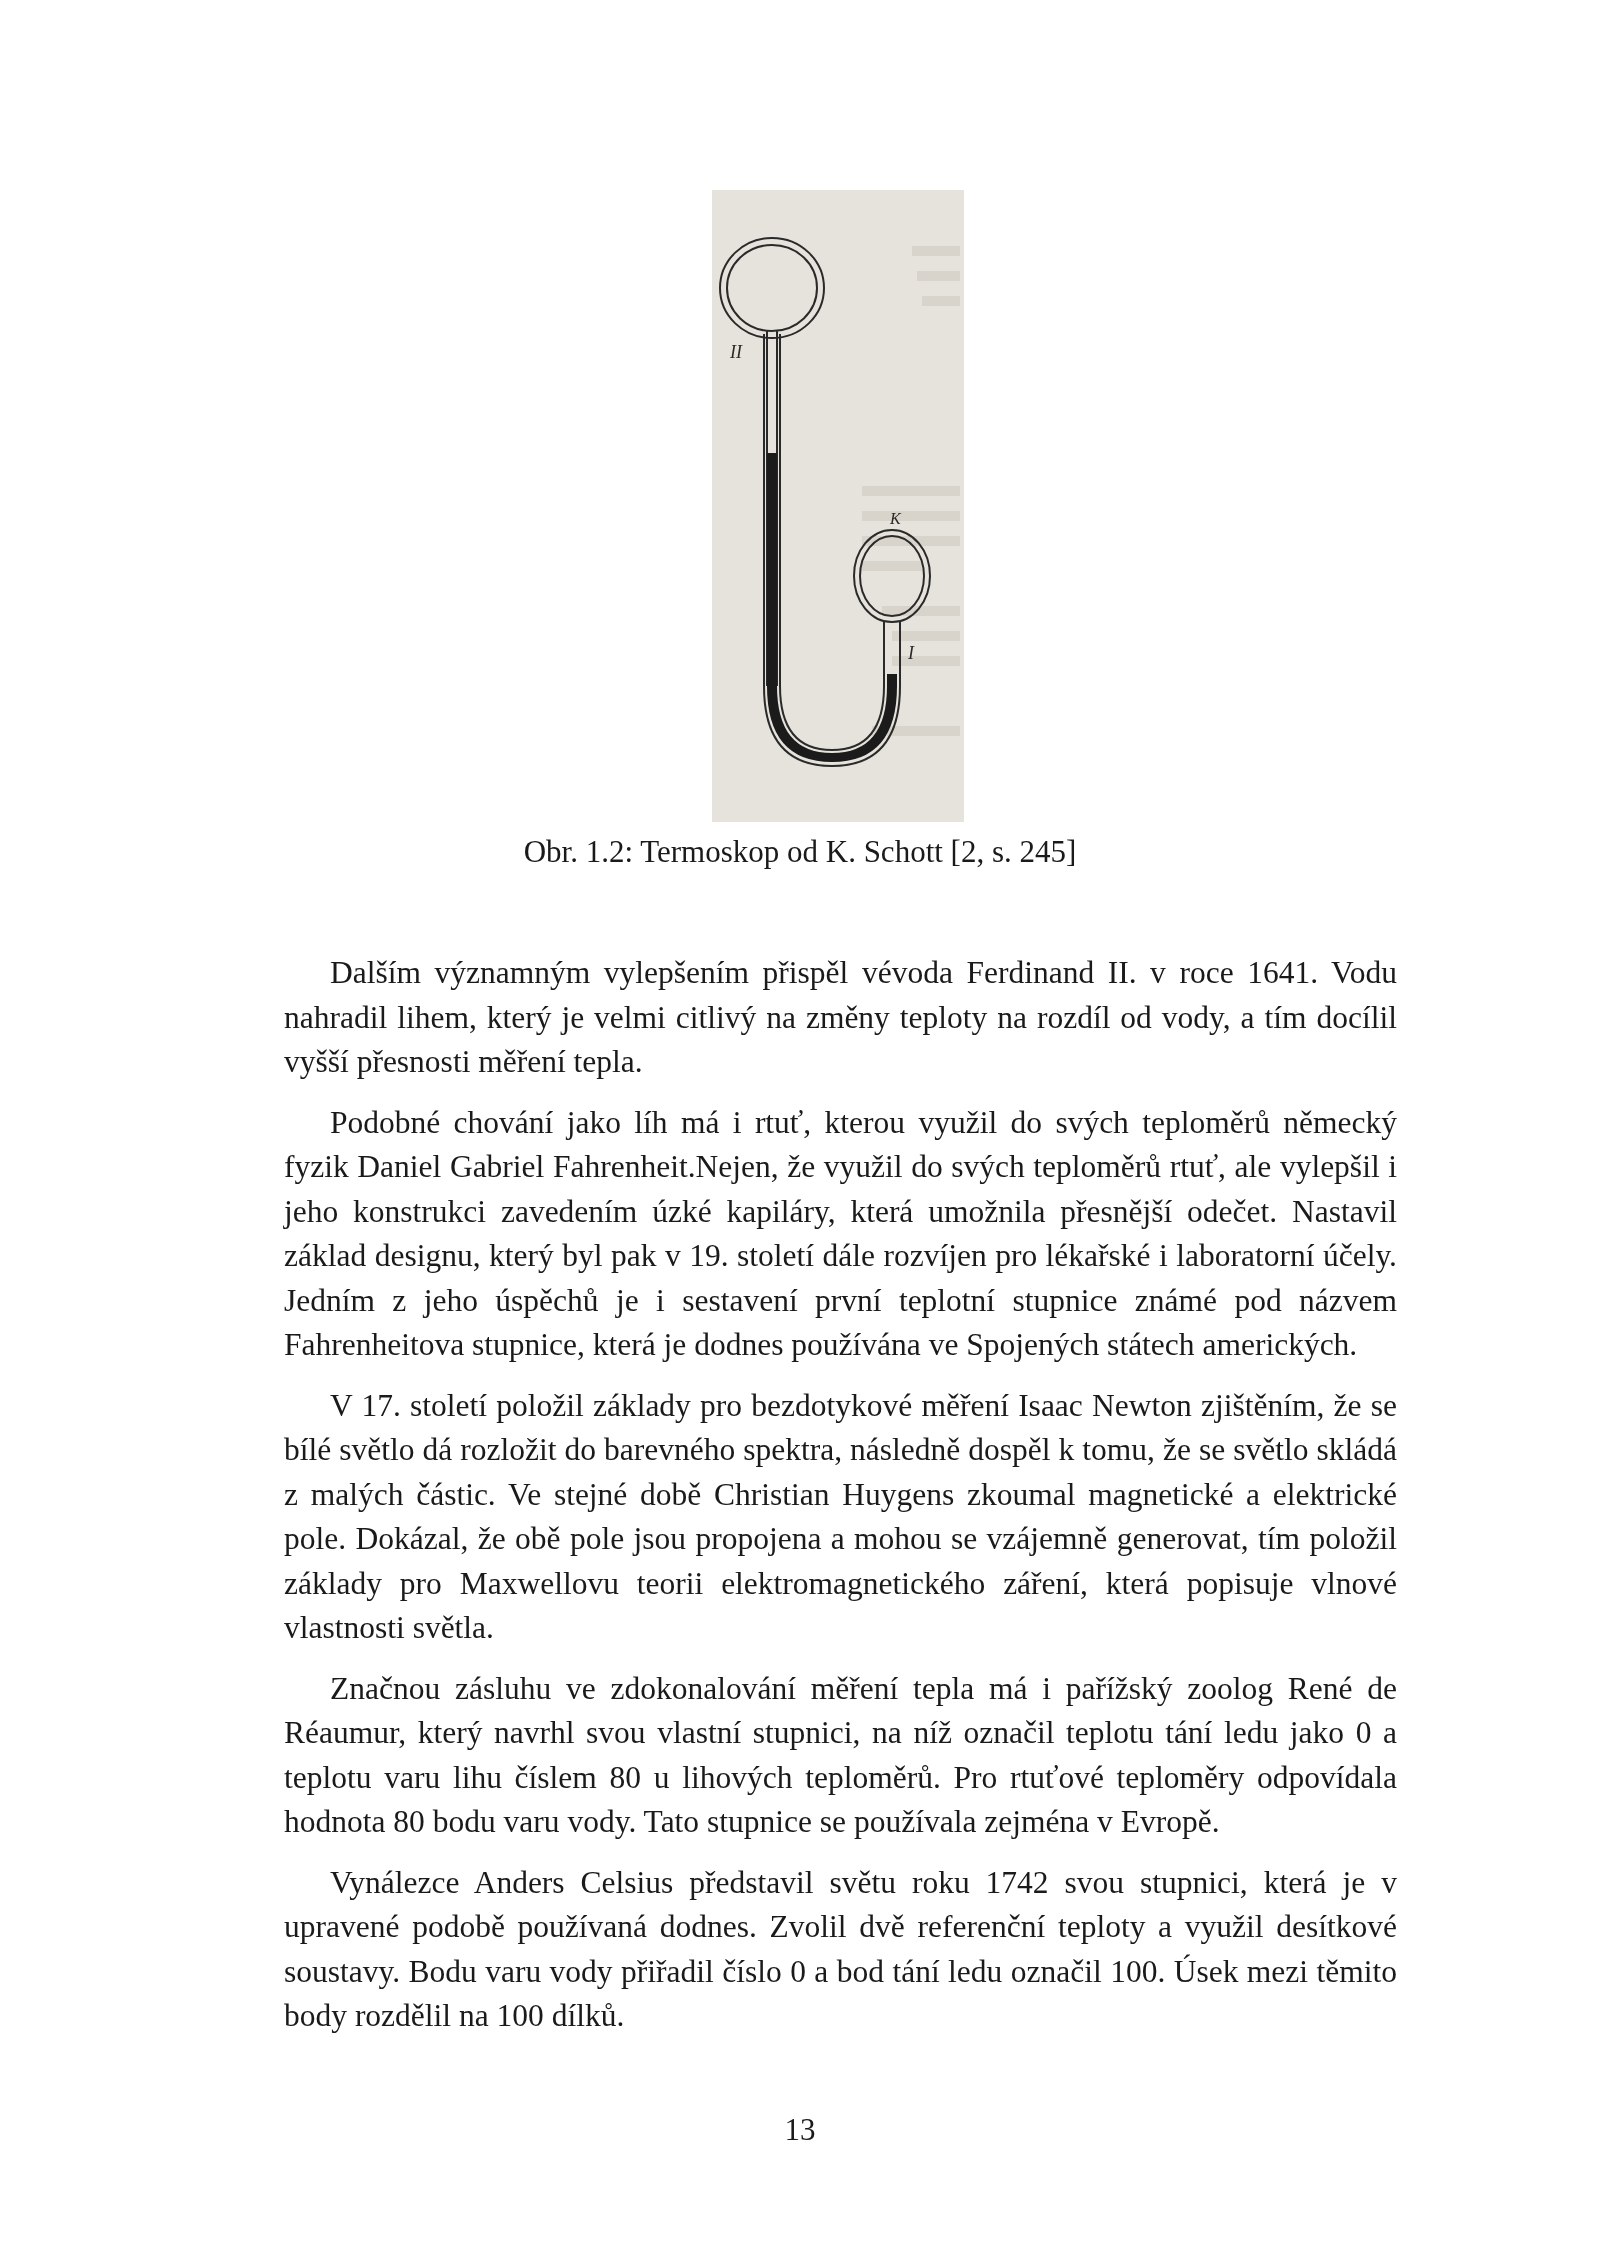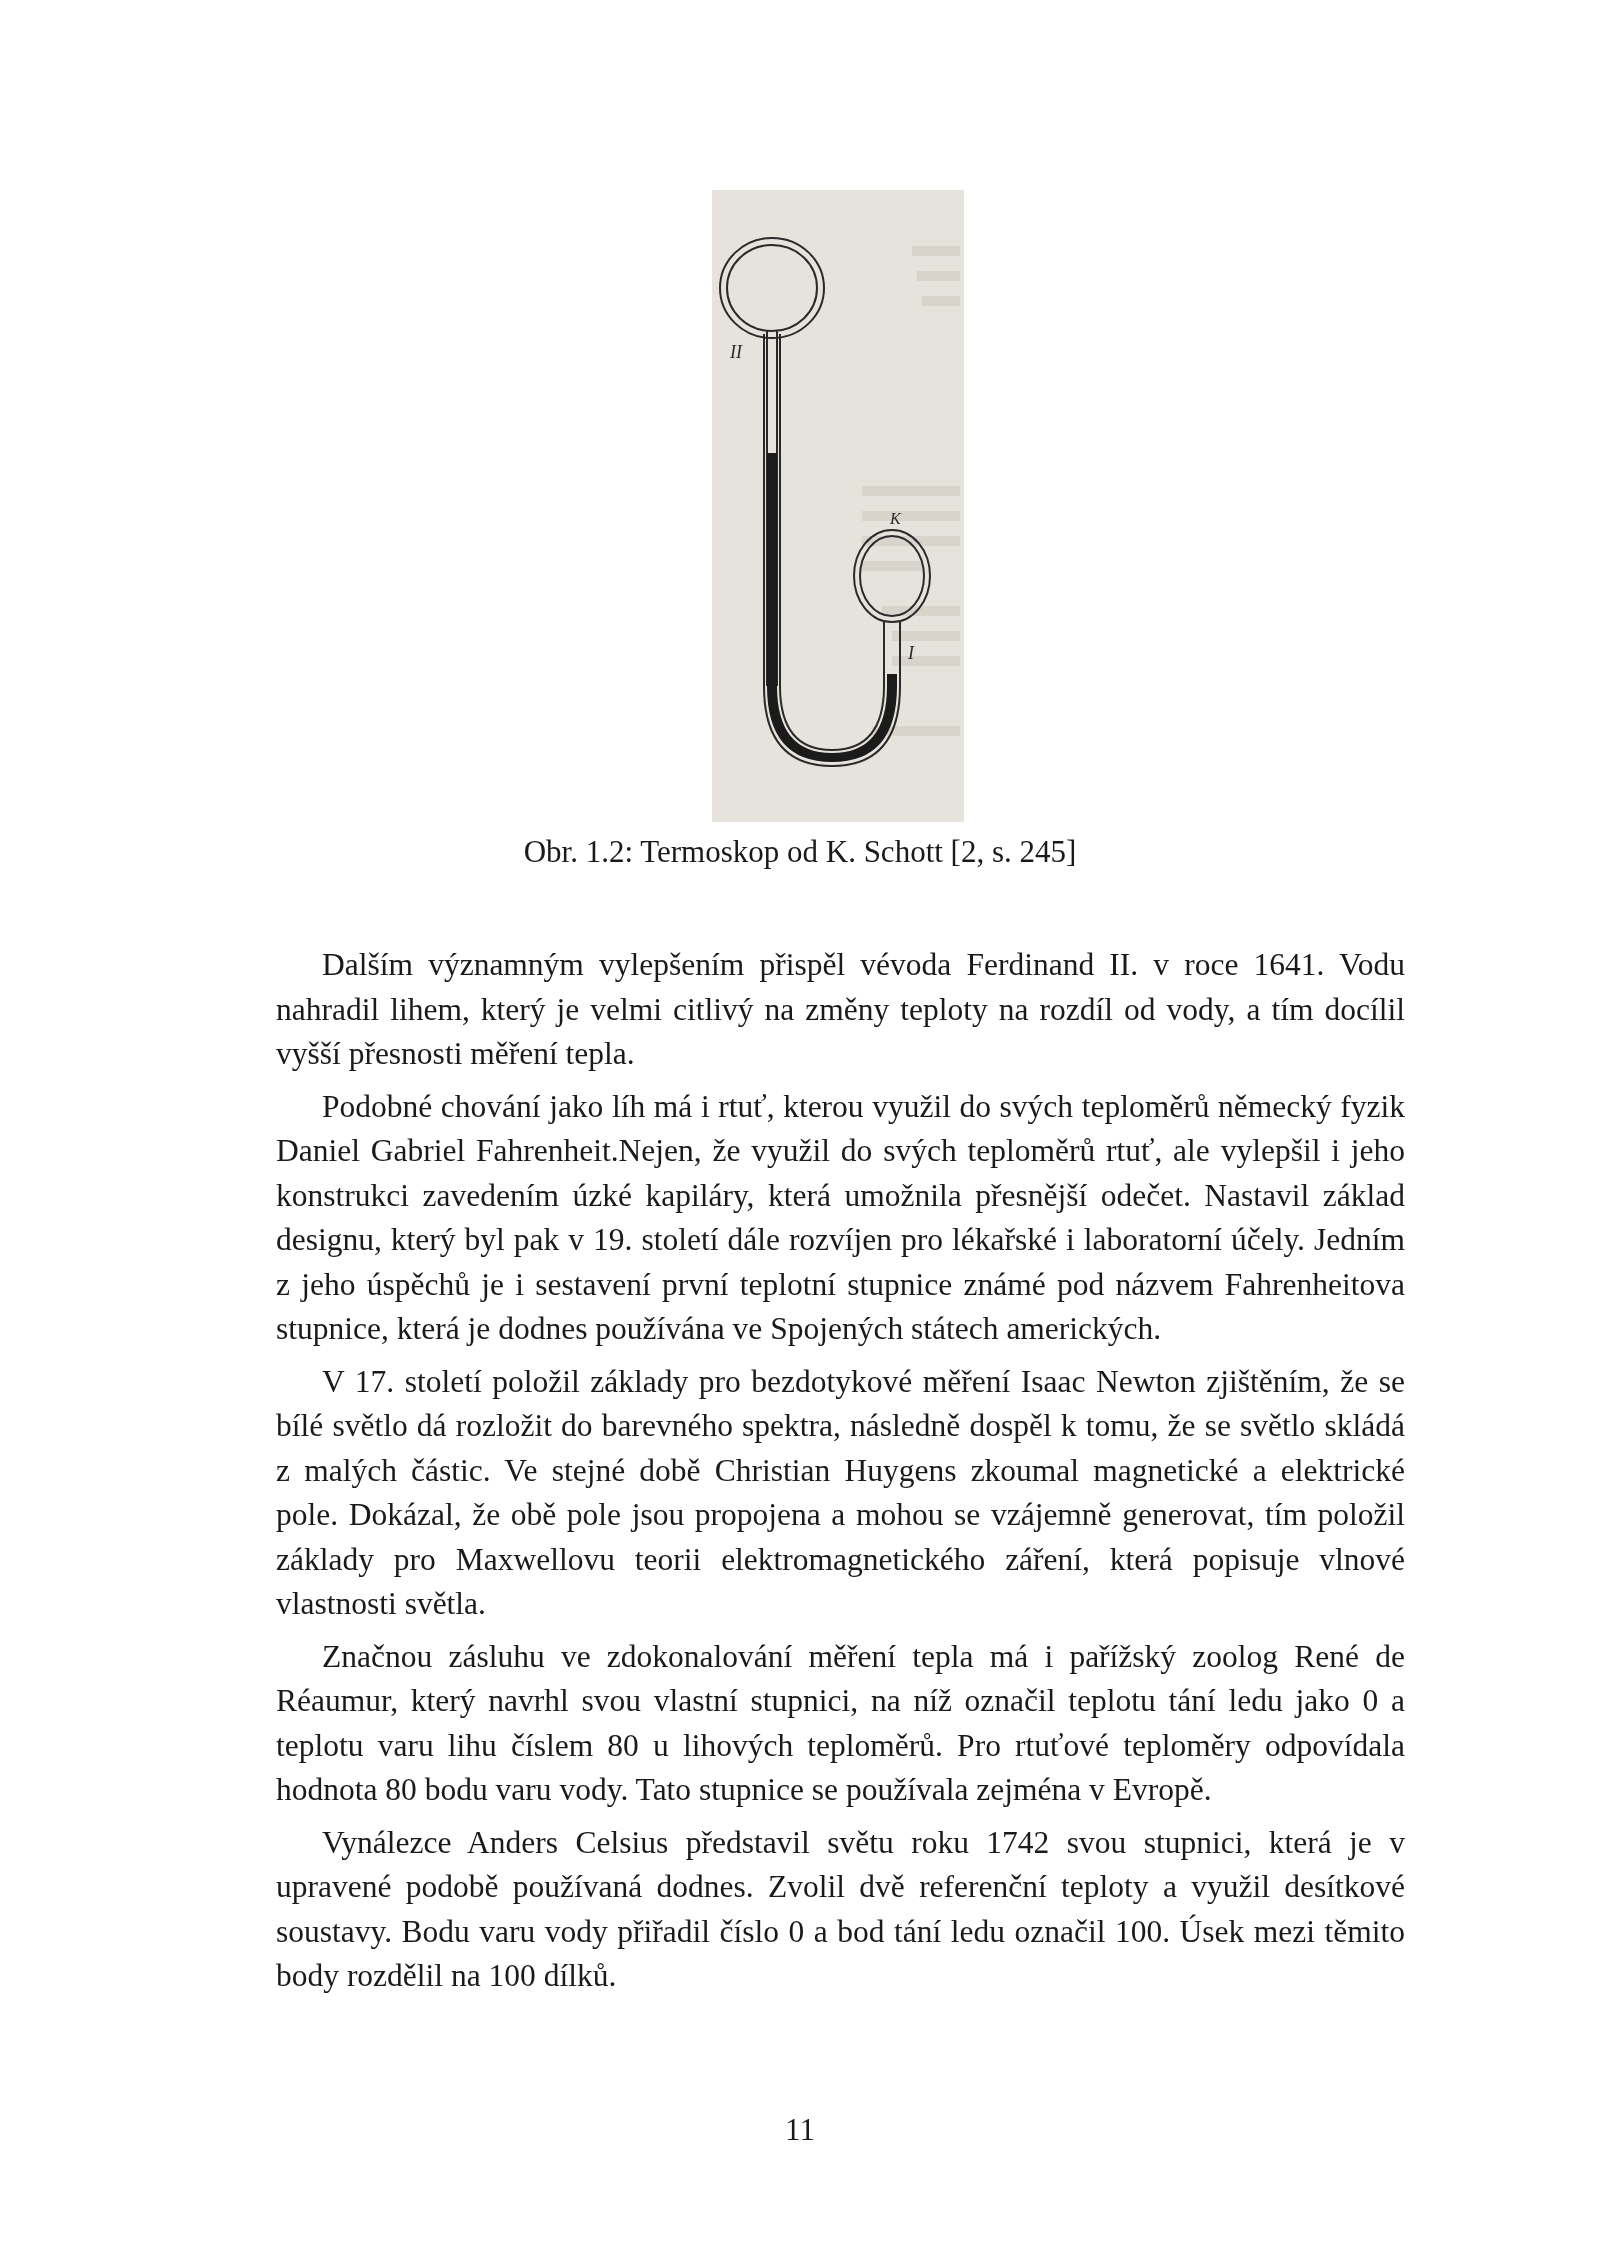"Dalším významným vylepšením přispěl" .body-text p { margin: 8px -> 16px }
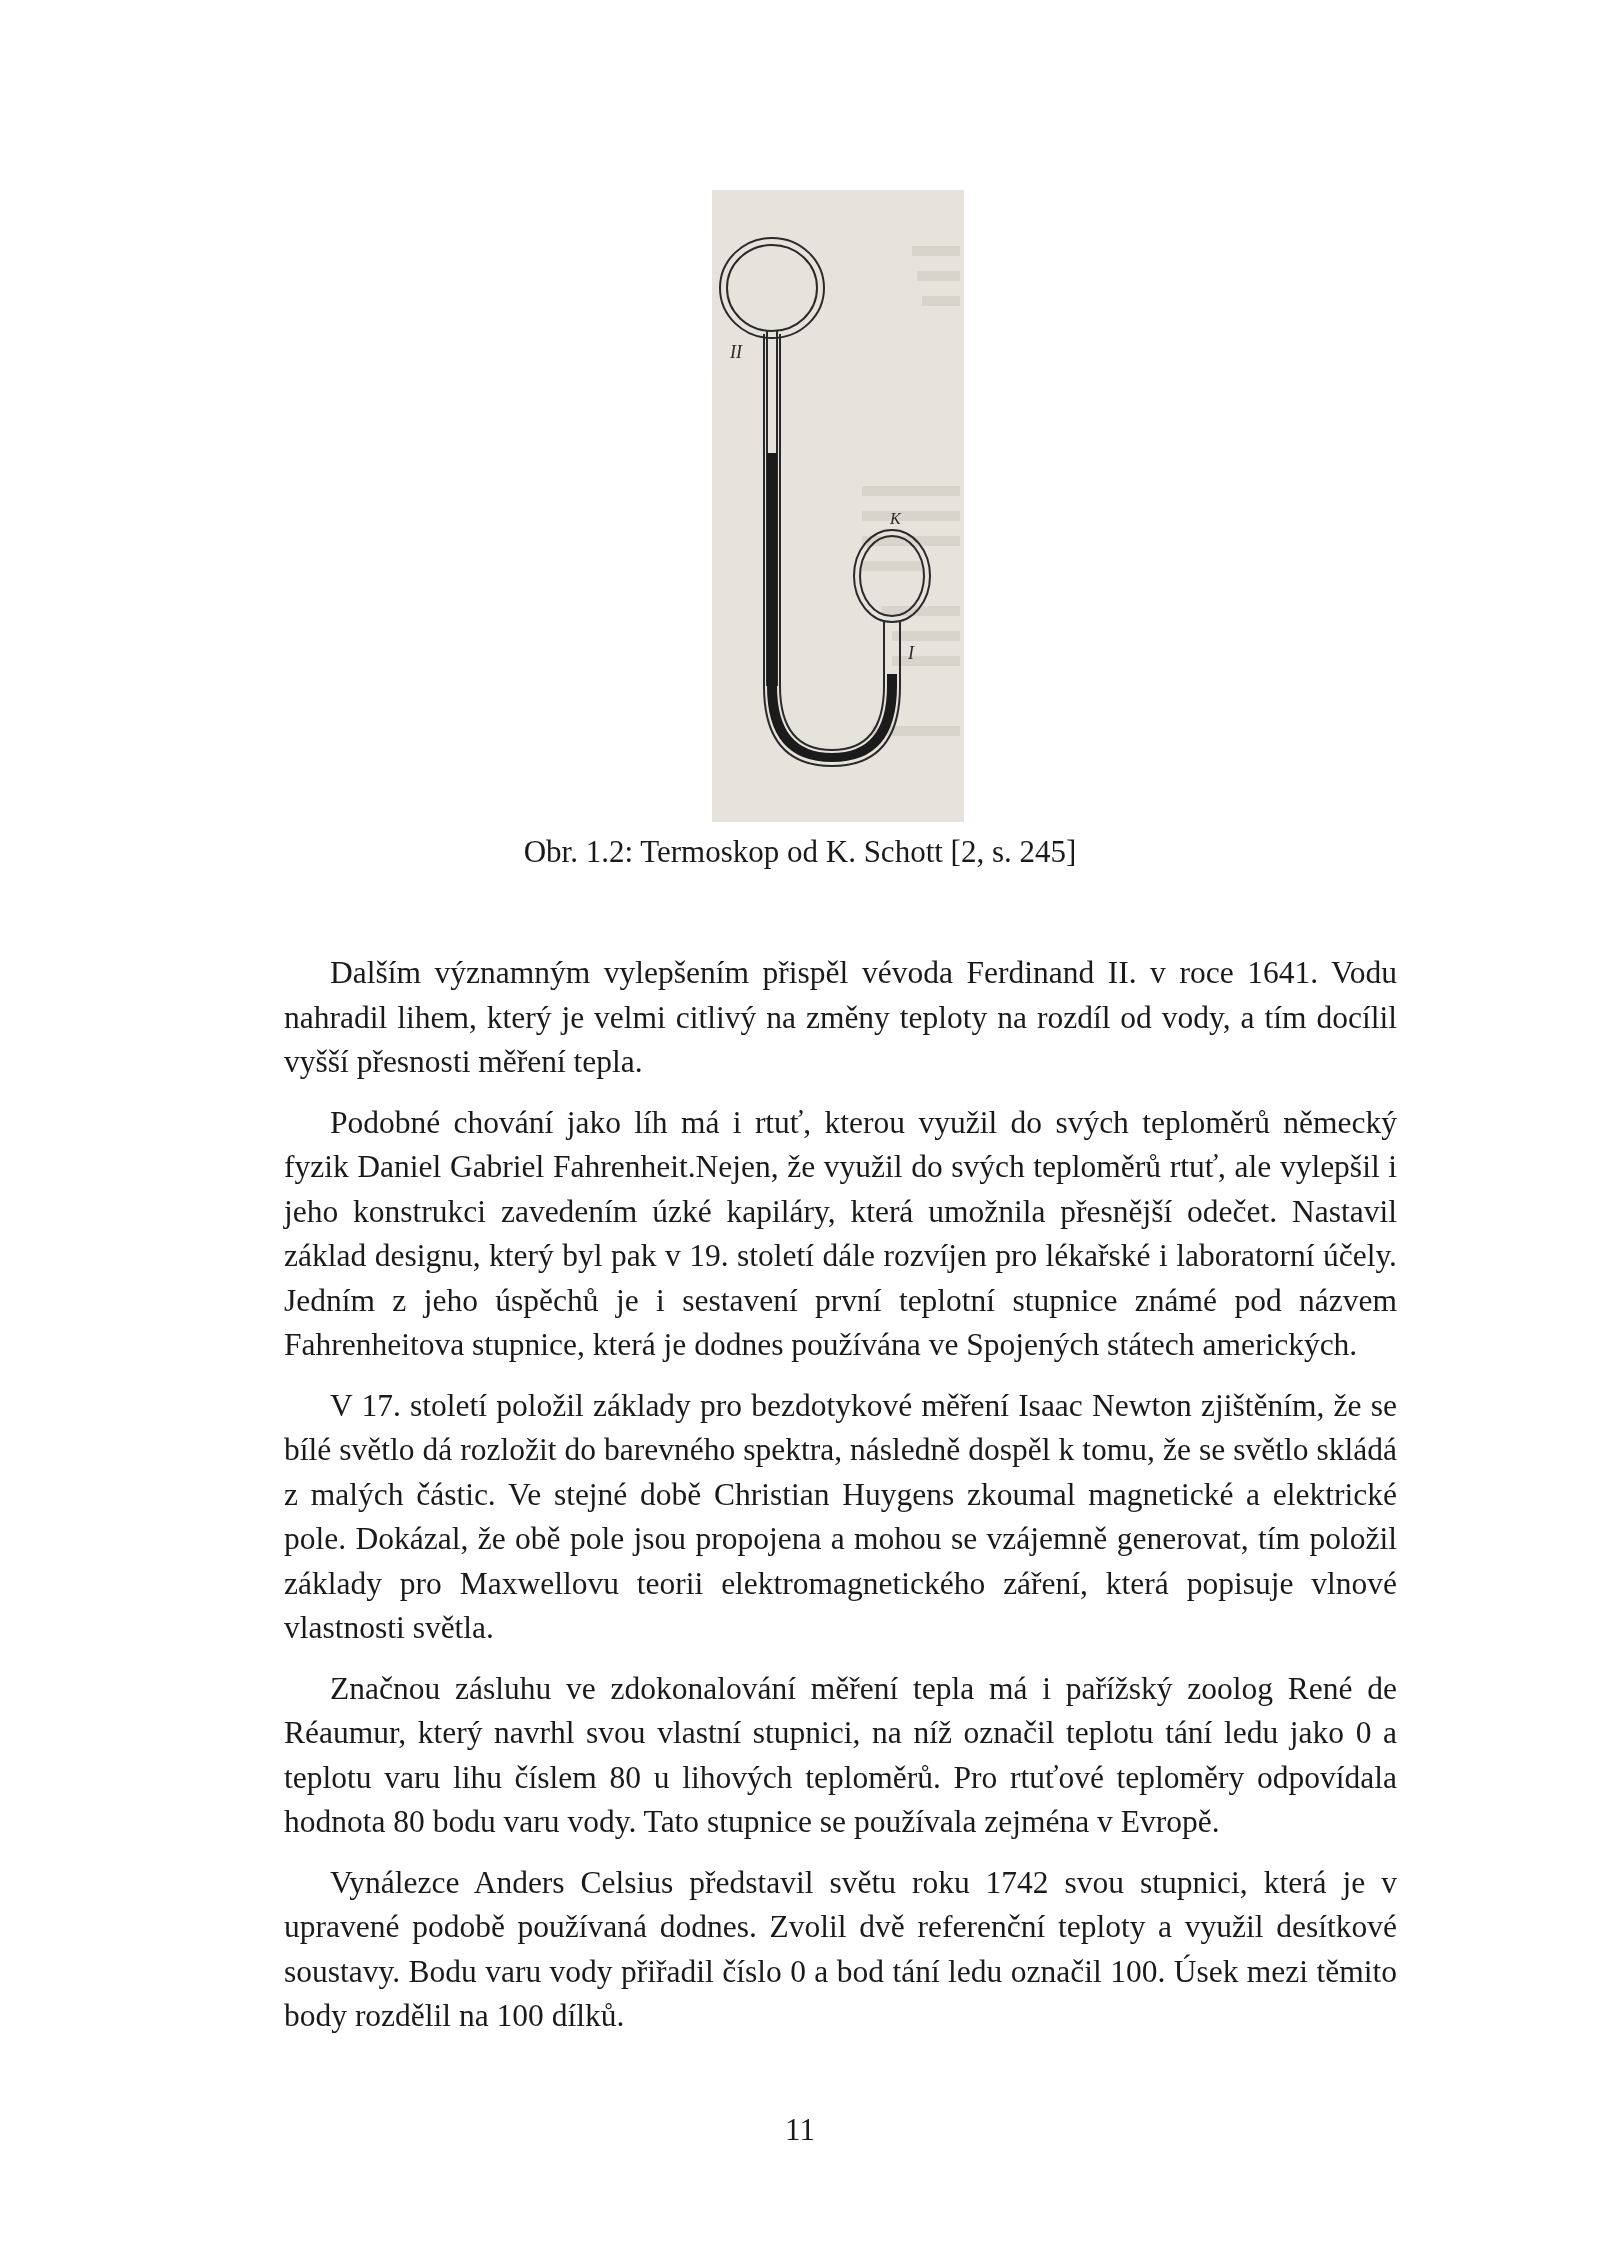"11" div.page-number { text: 11 -> 13 }
